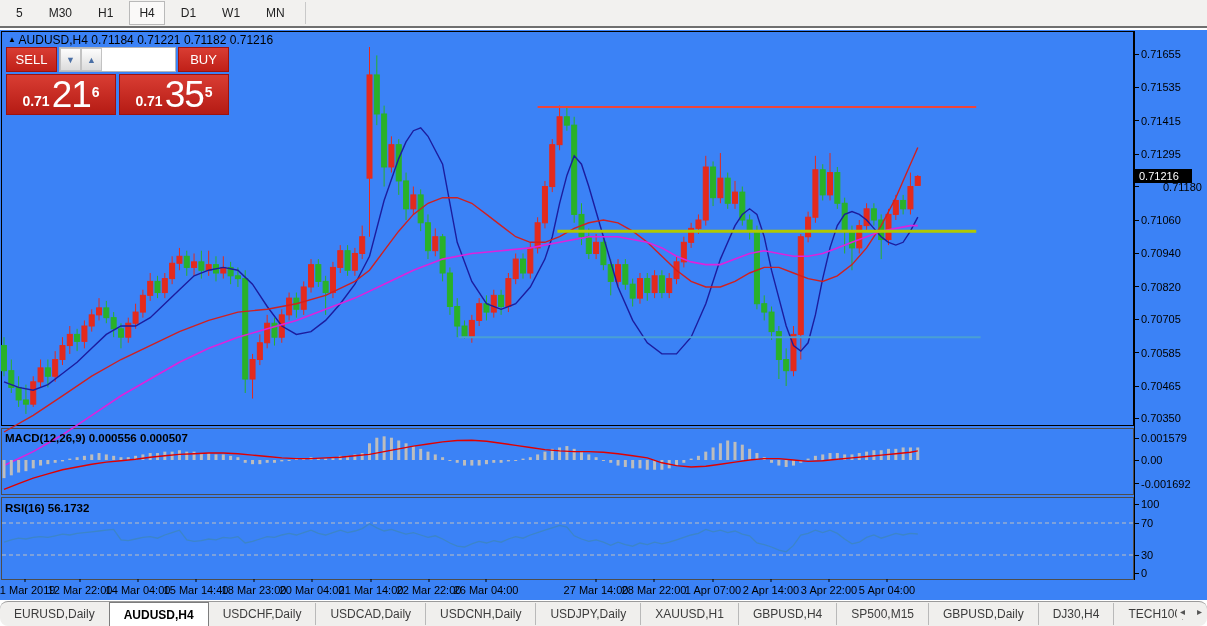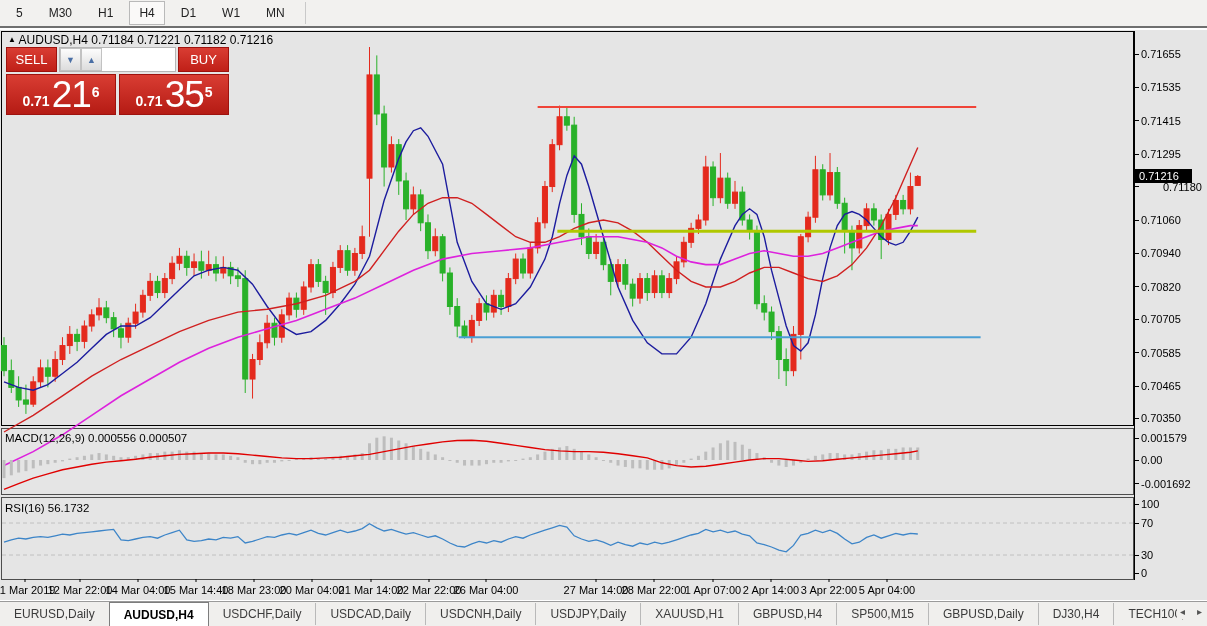"▲ AUDUSD,H4 0.71184 0.71221 0.71182" #chartwin { background: #e5e5e5 -> #3b82f6 }
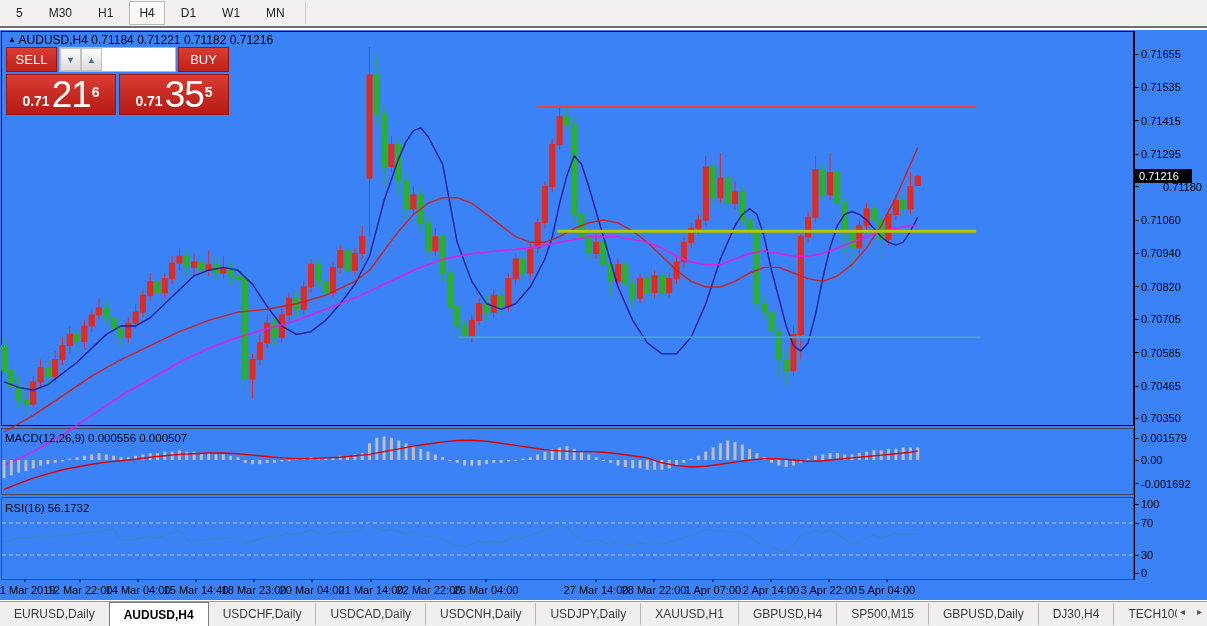"MACD(12,26,9) 0.000556 0.000507" .ind-label { font-weight: none -> bold }
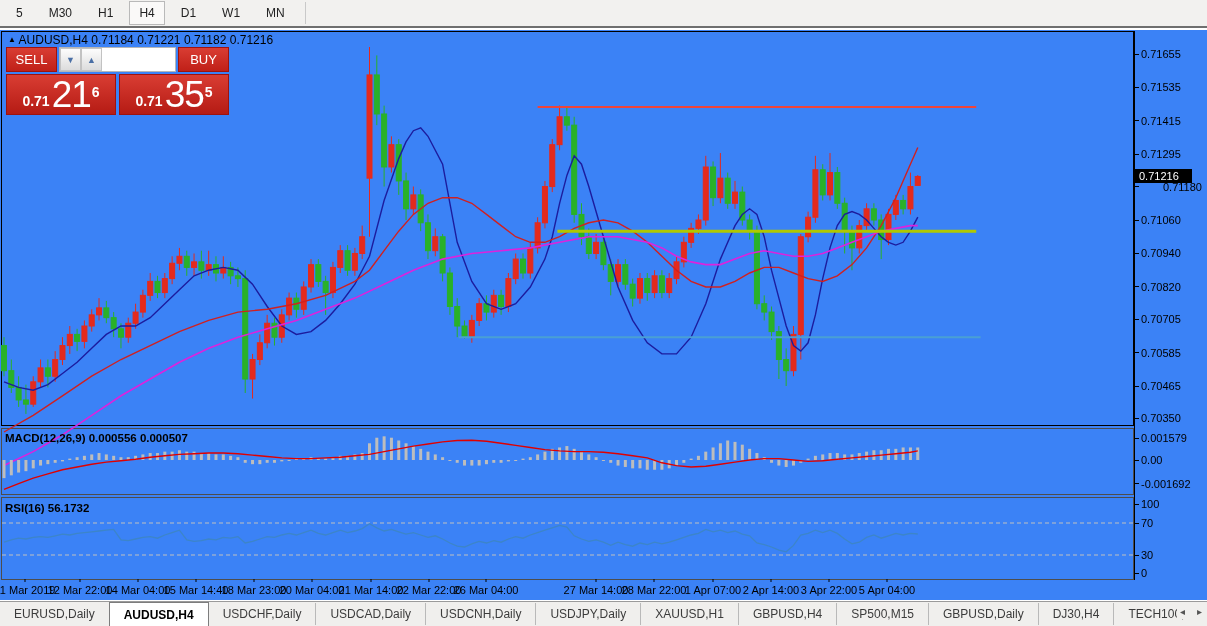"EURUSD,Daily" #tabbar { border-radius: none -> 8px }
